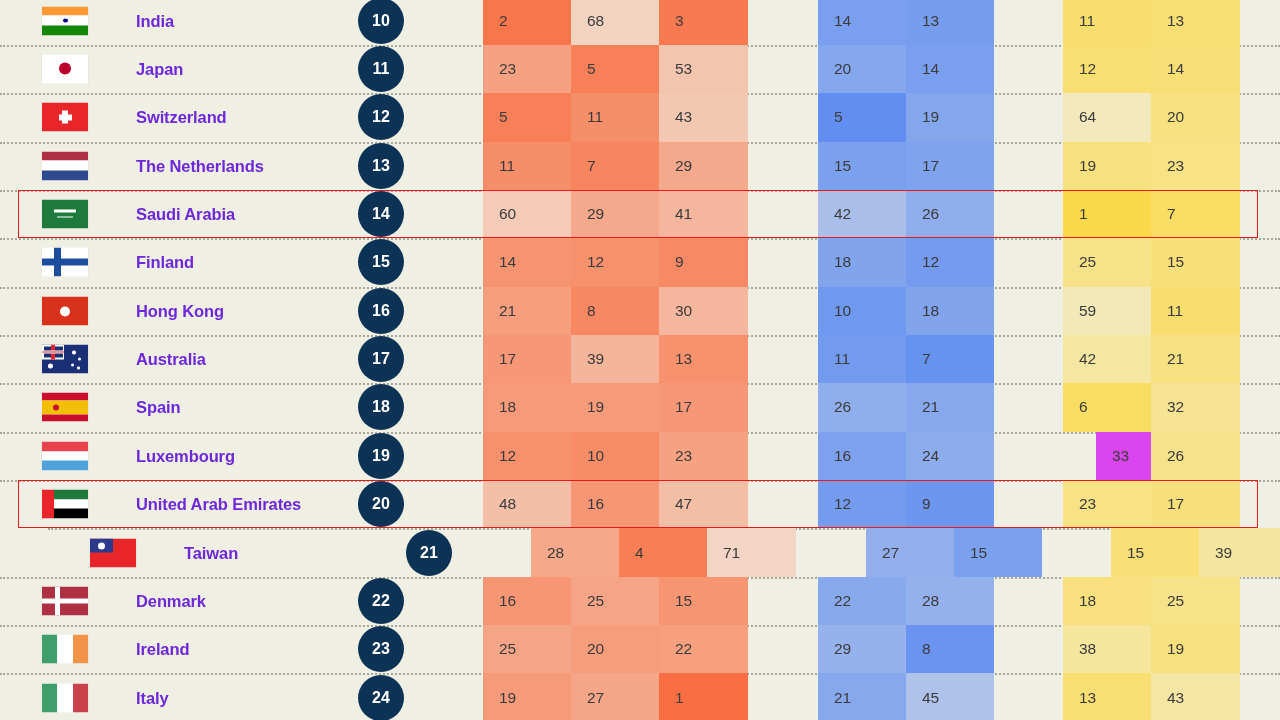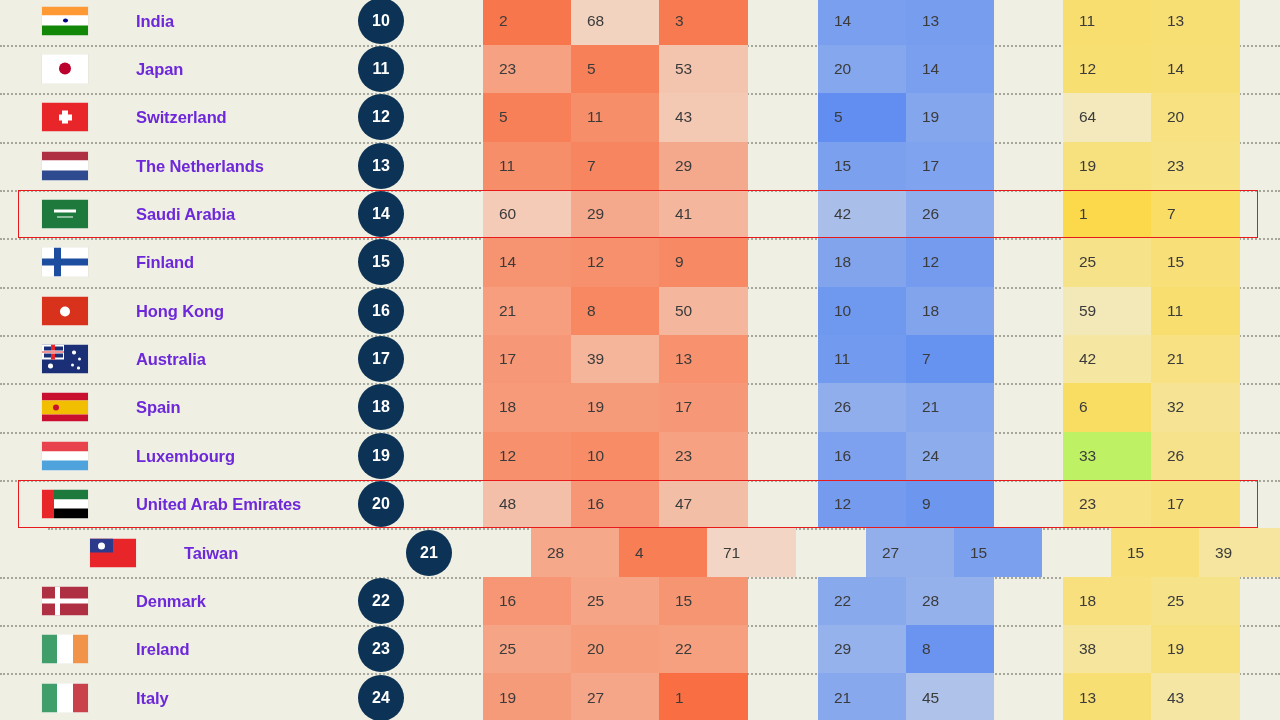"50" div.cell { text: 50 -> 30 }
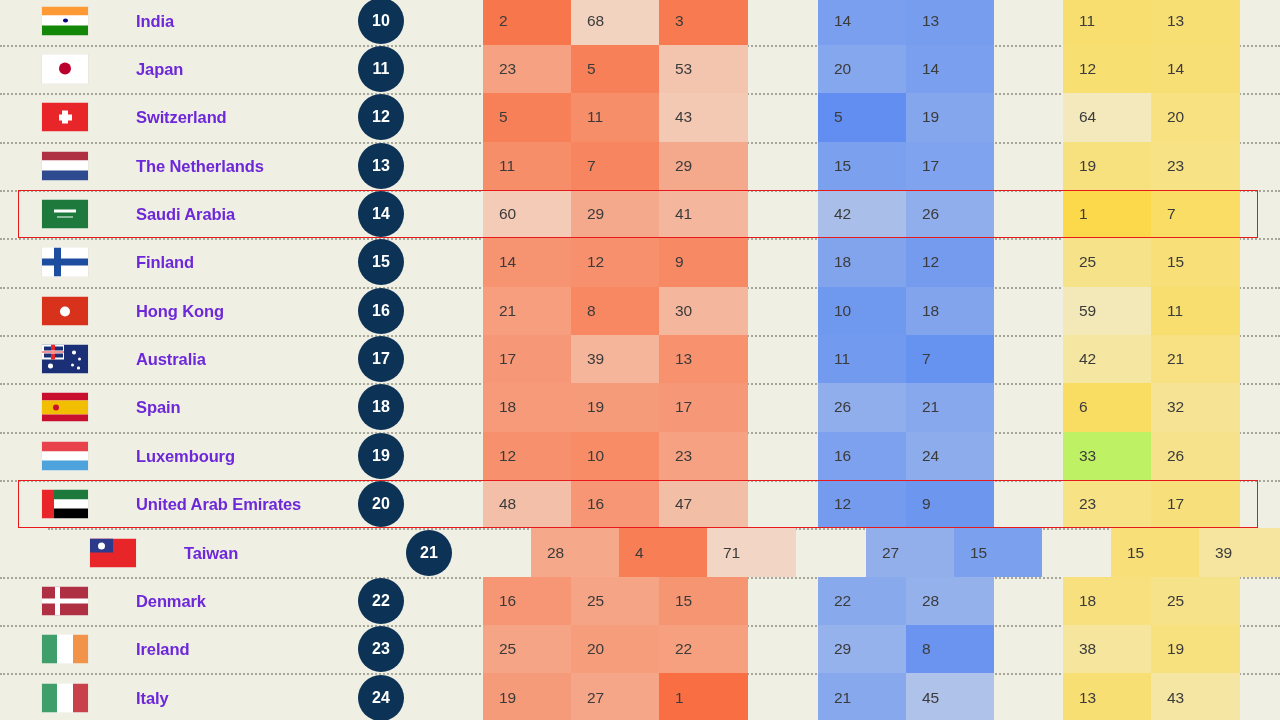"33" div.cell { background: #bef264 -> #d946ef; left: 1063px -> 1096px }
